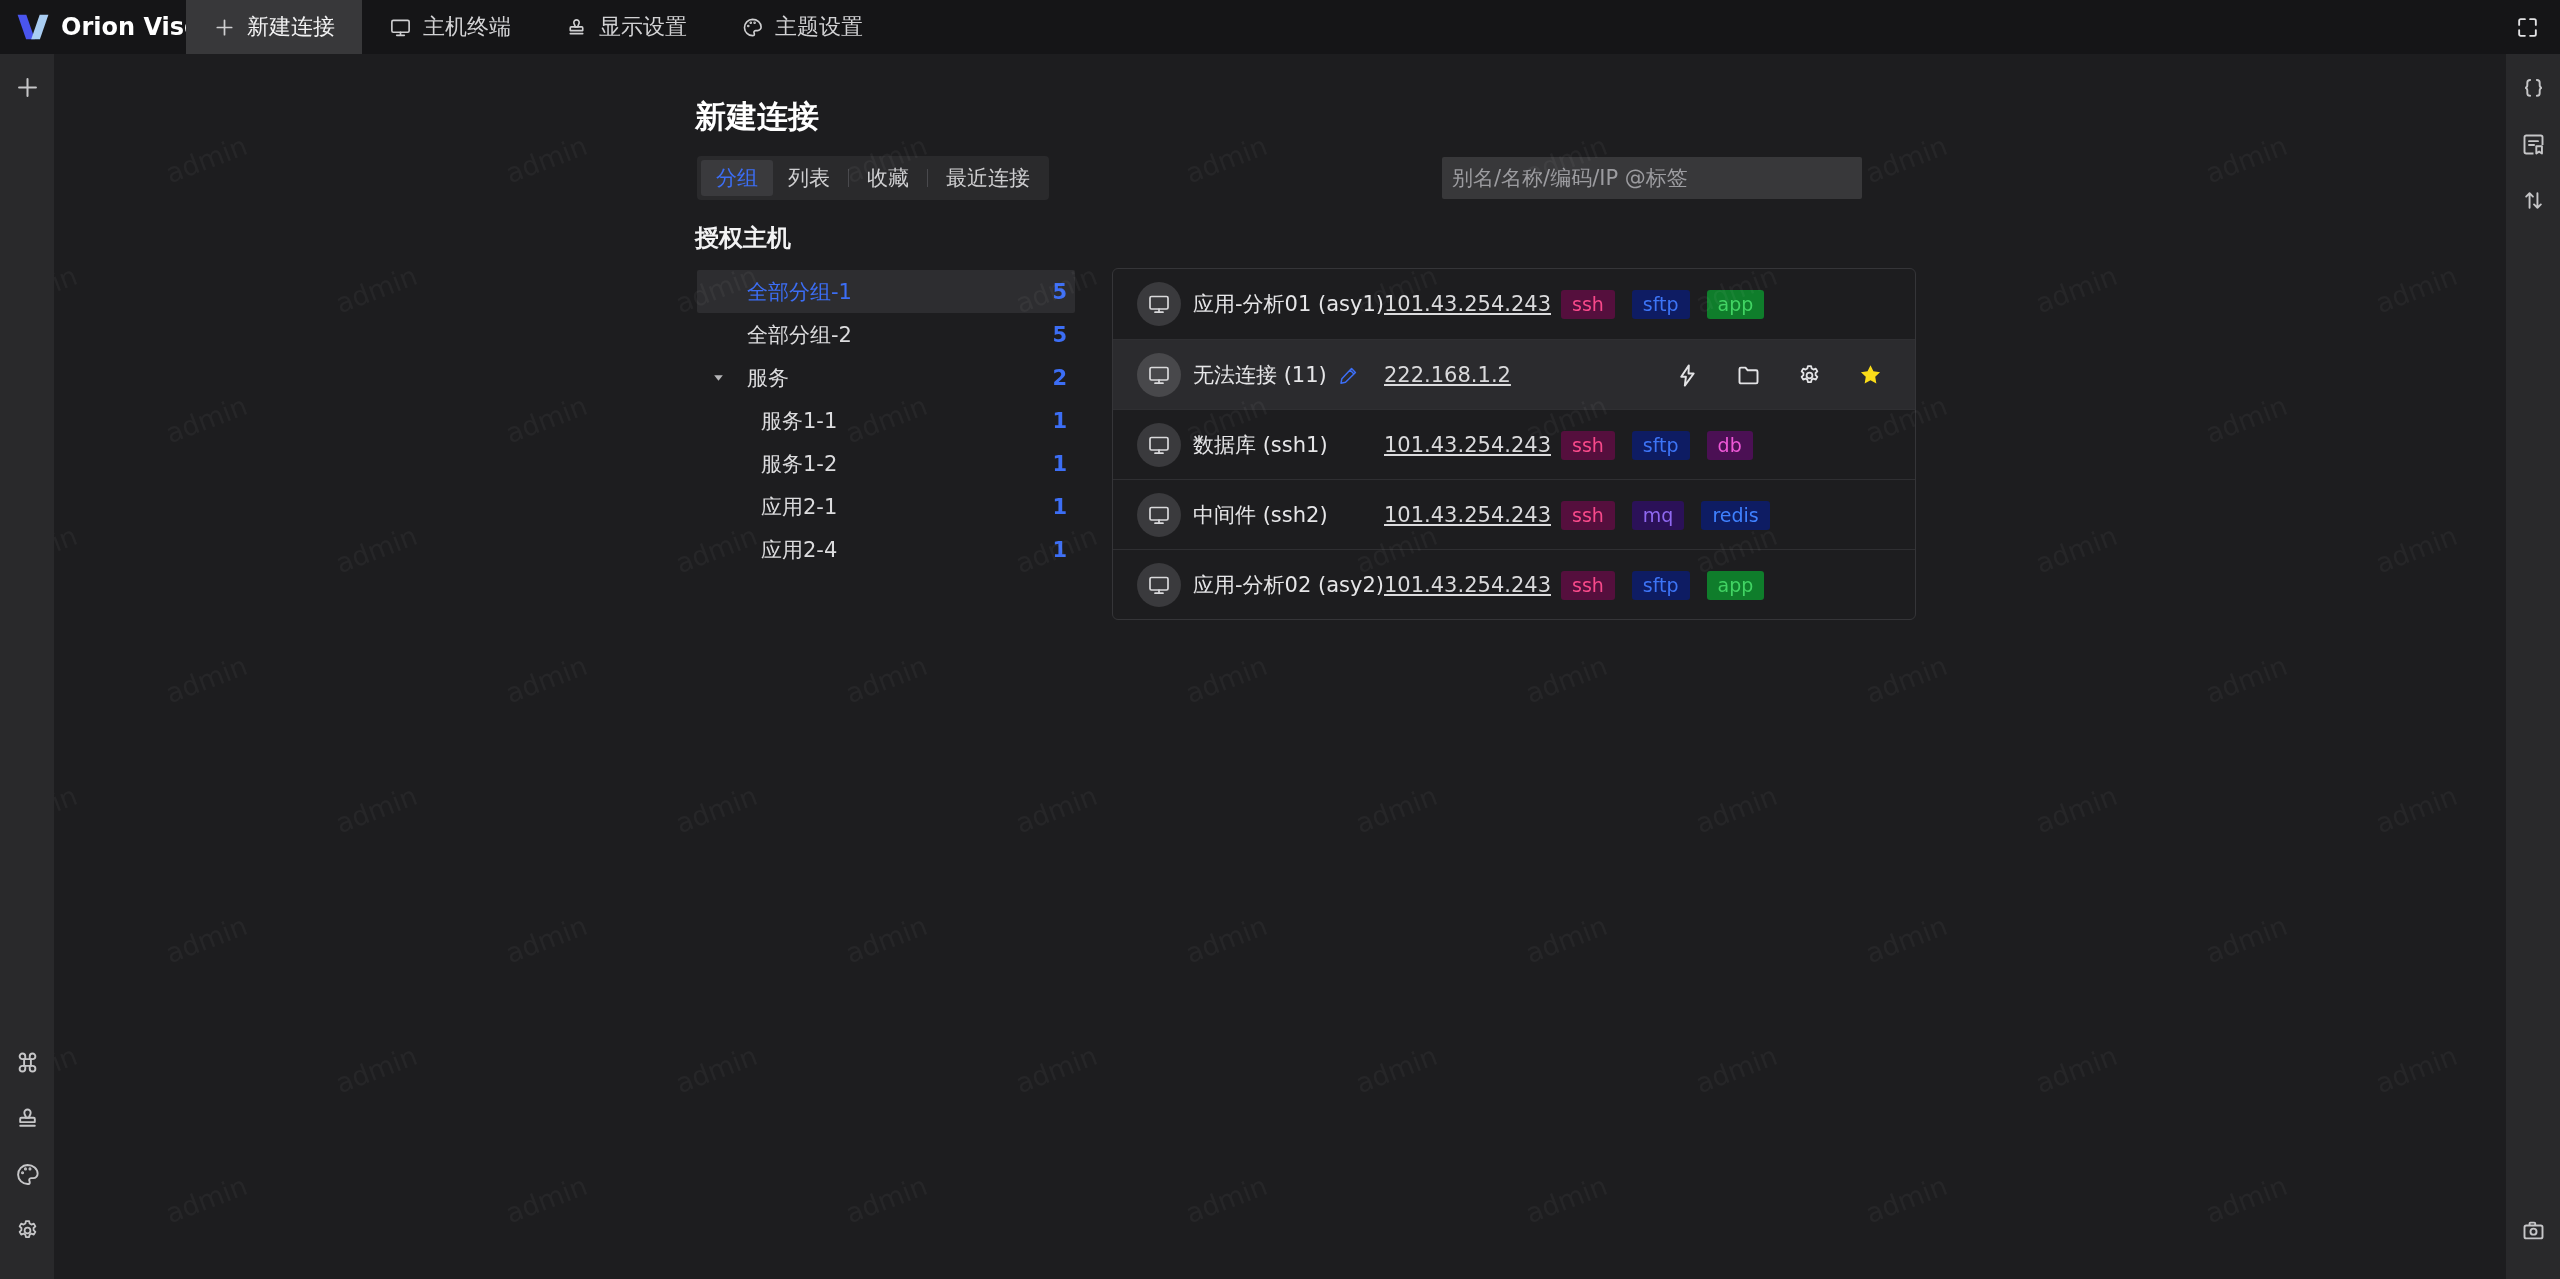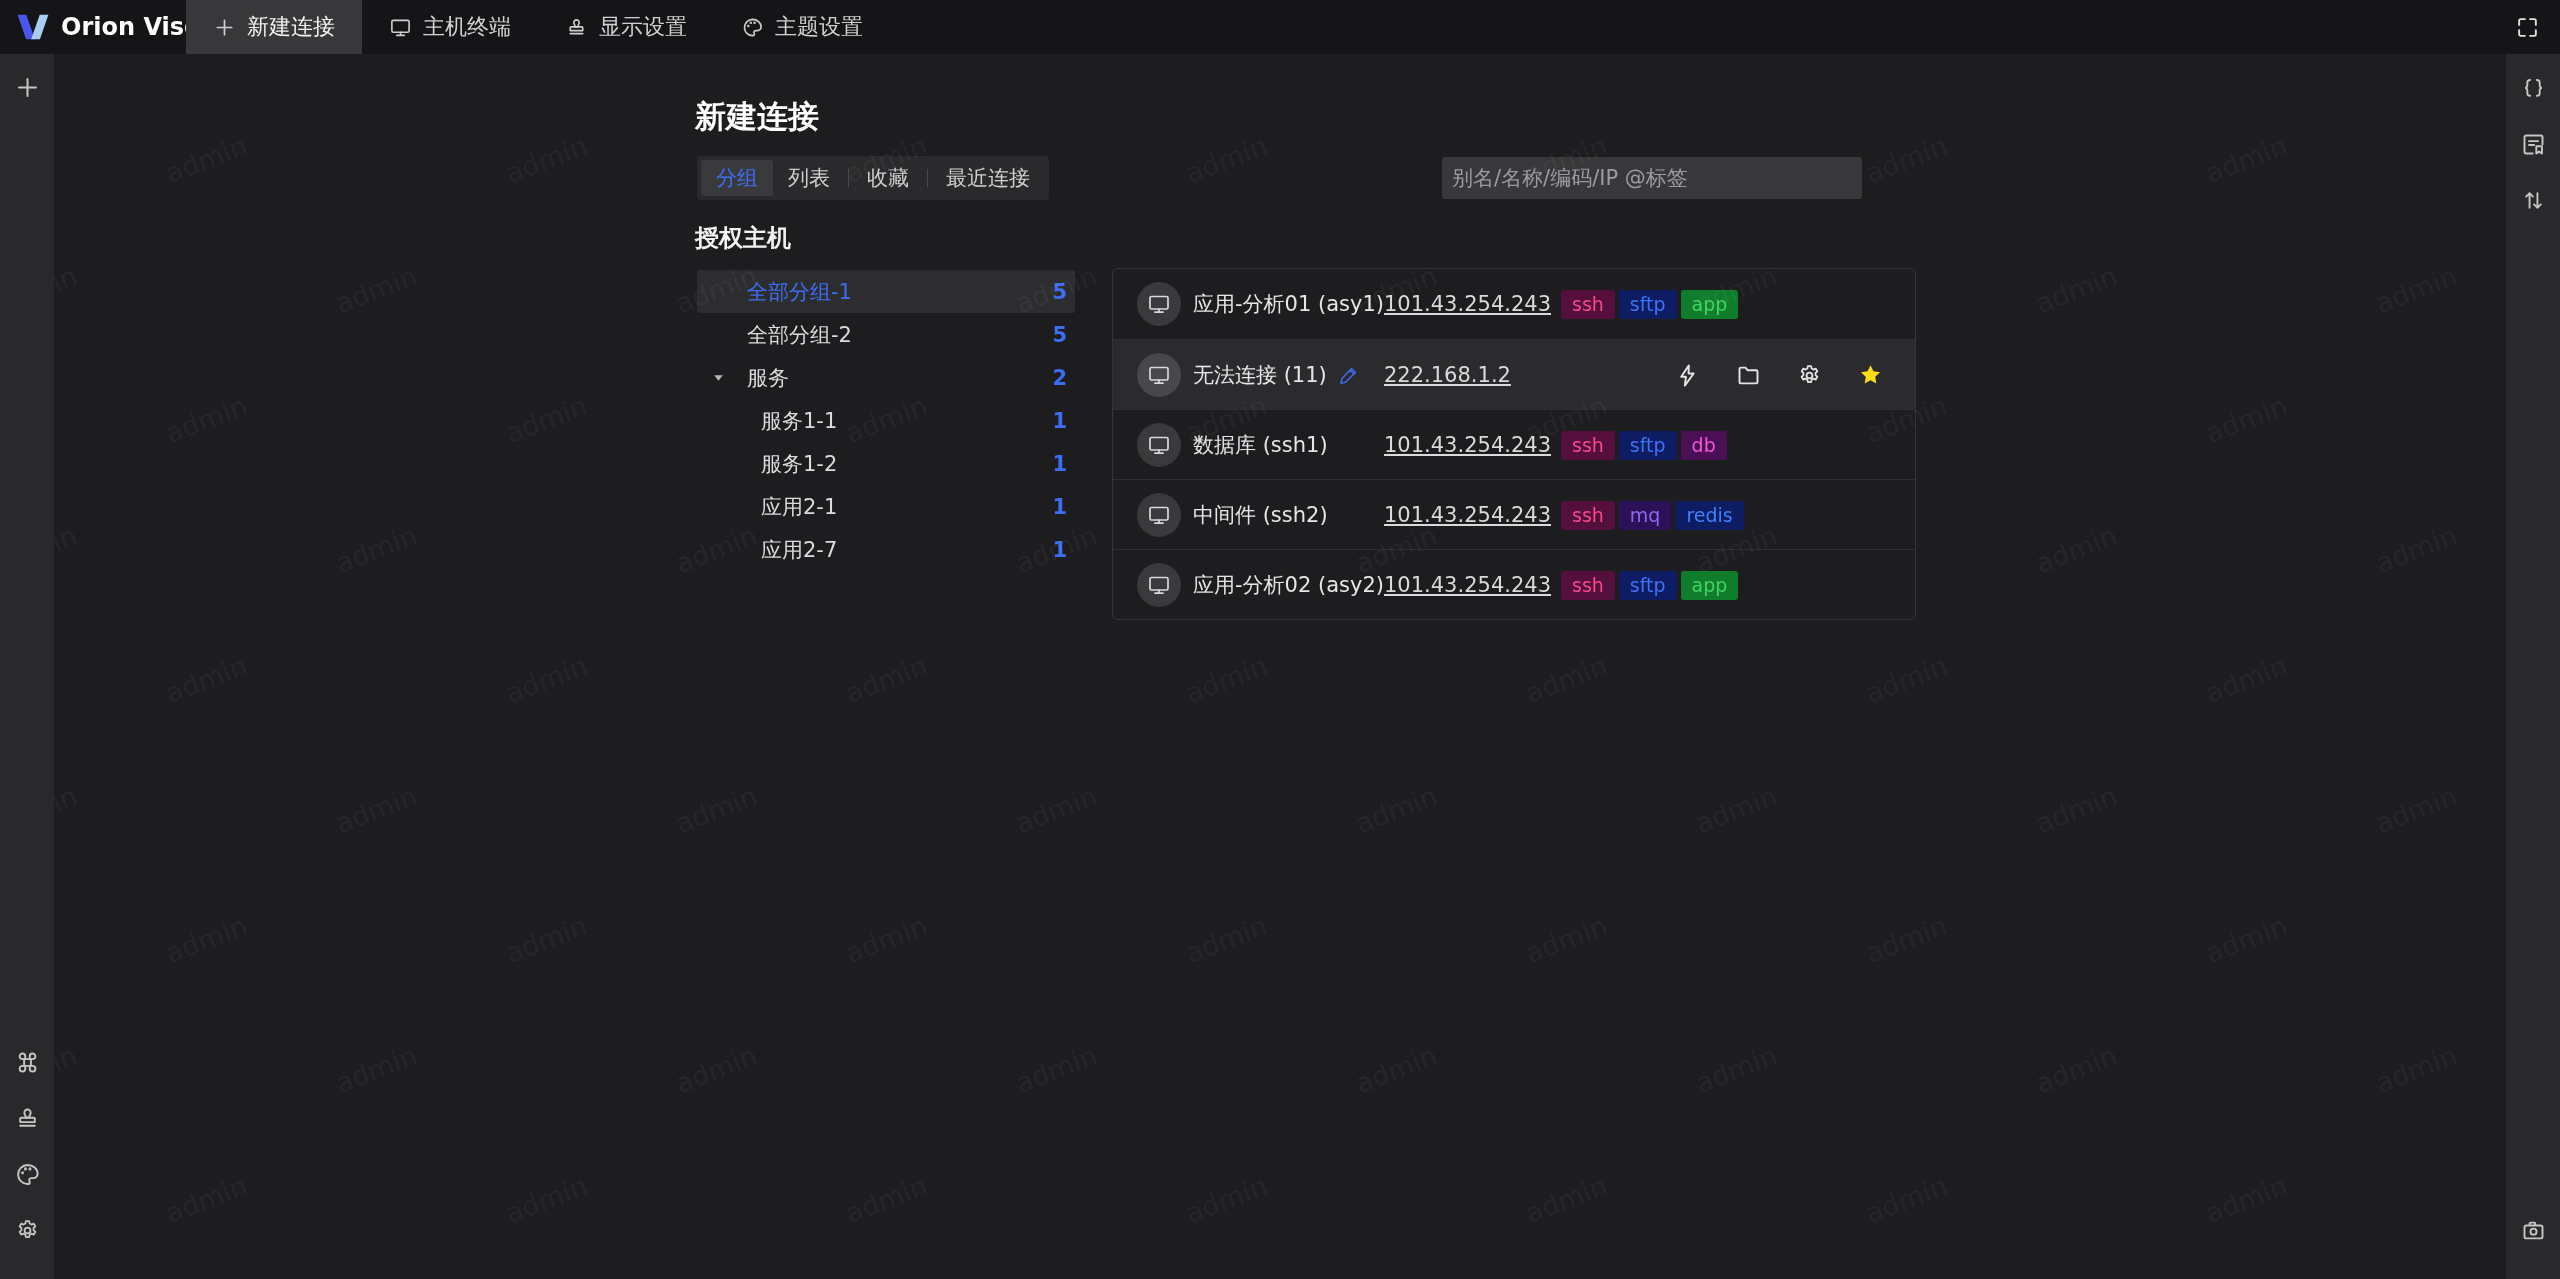"ssh" .tags { gap: 4px -> 17px }
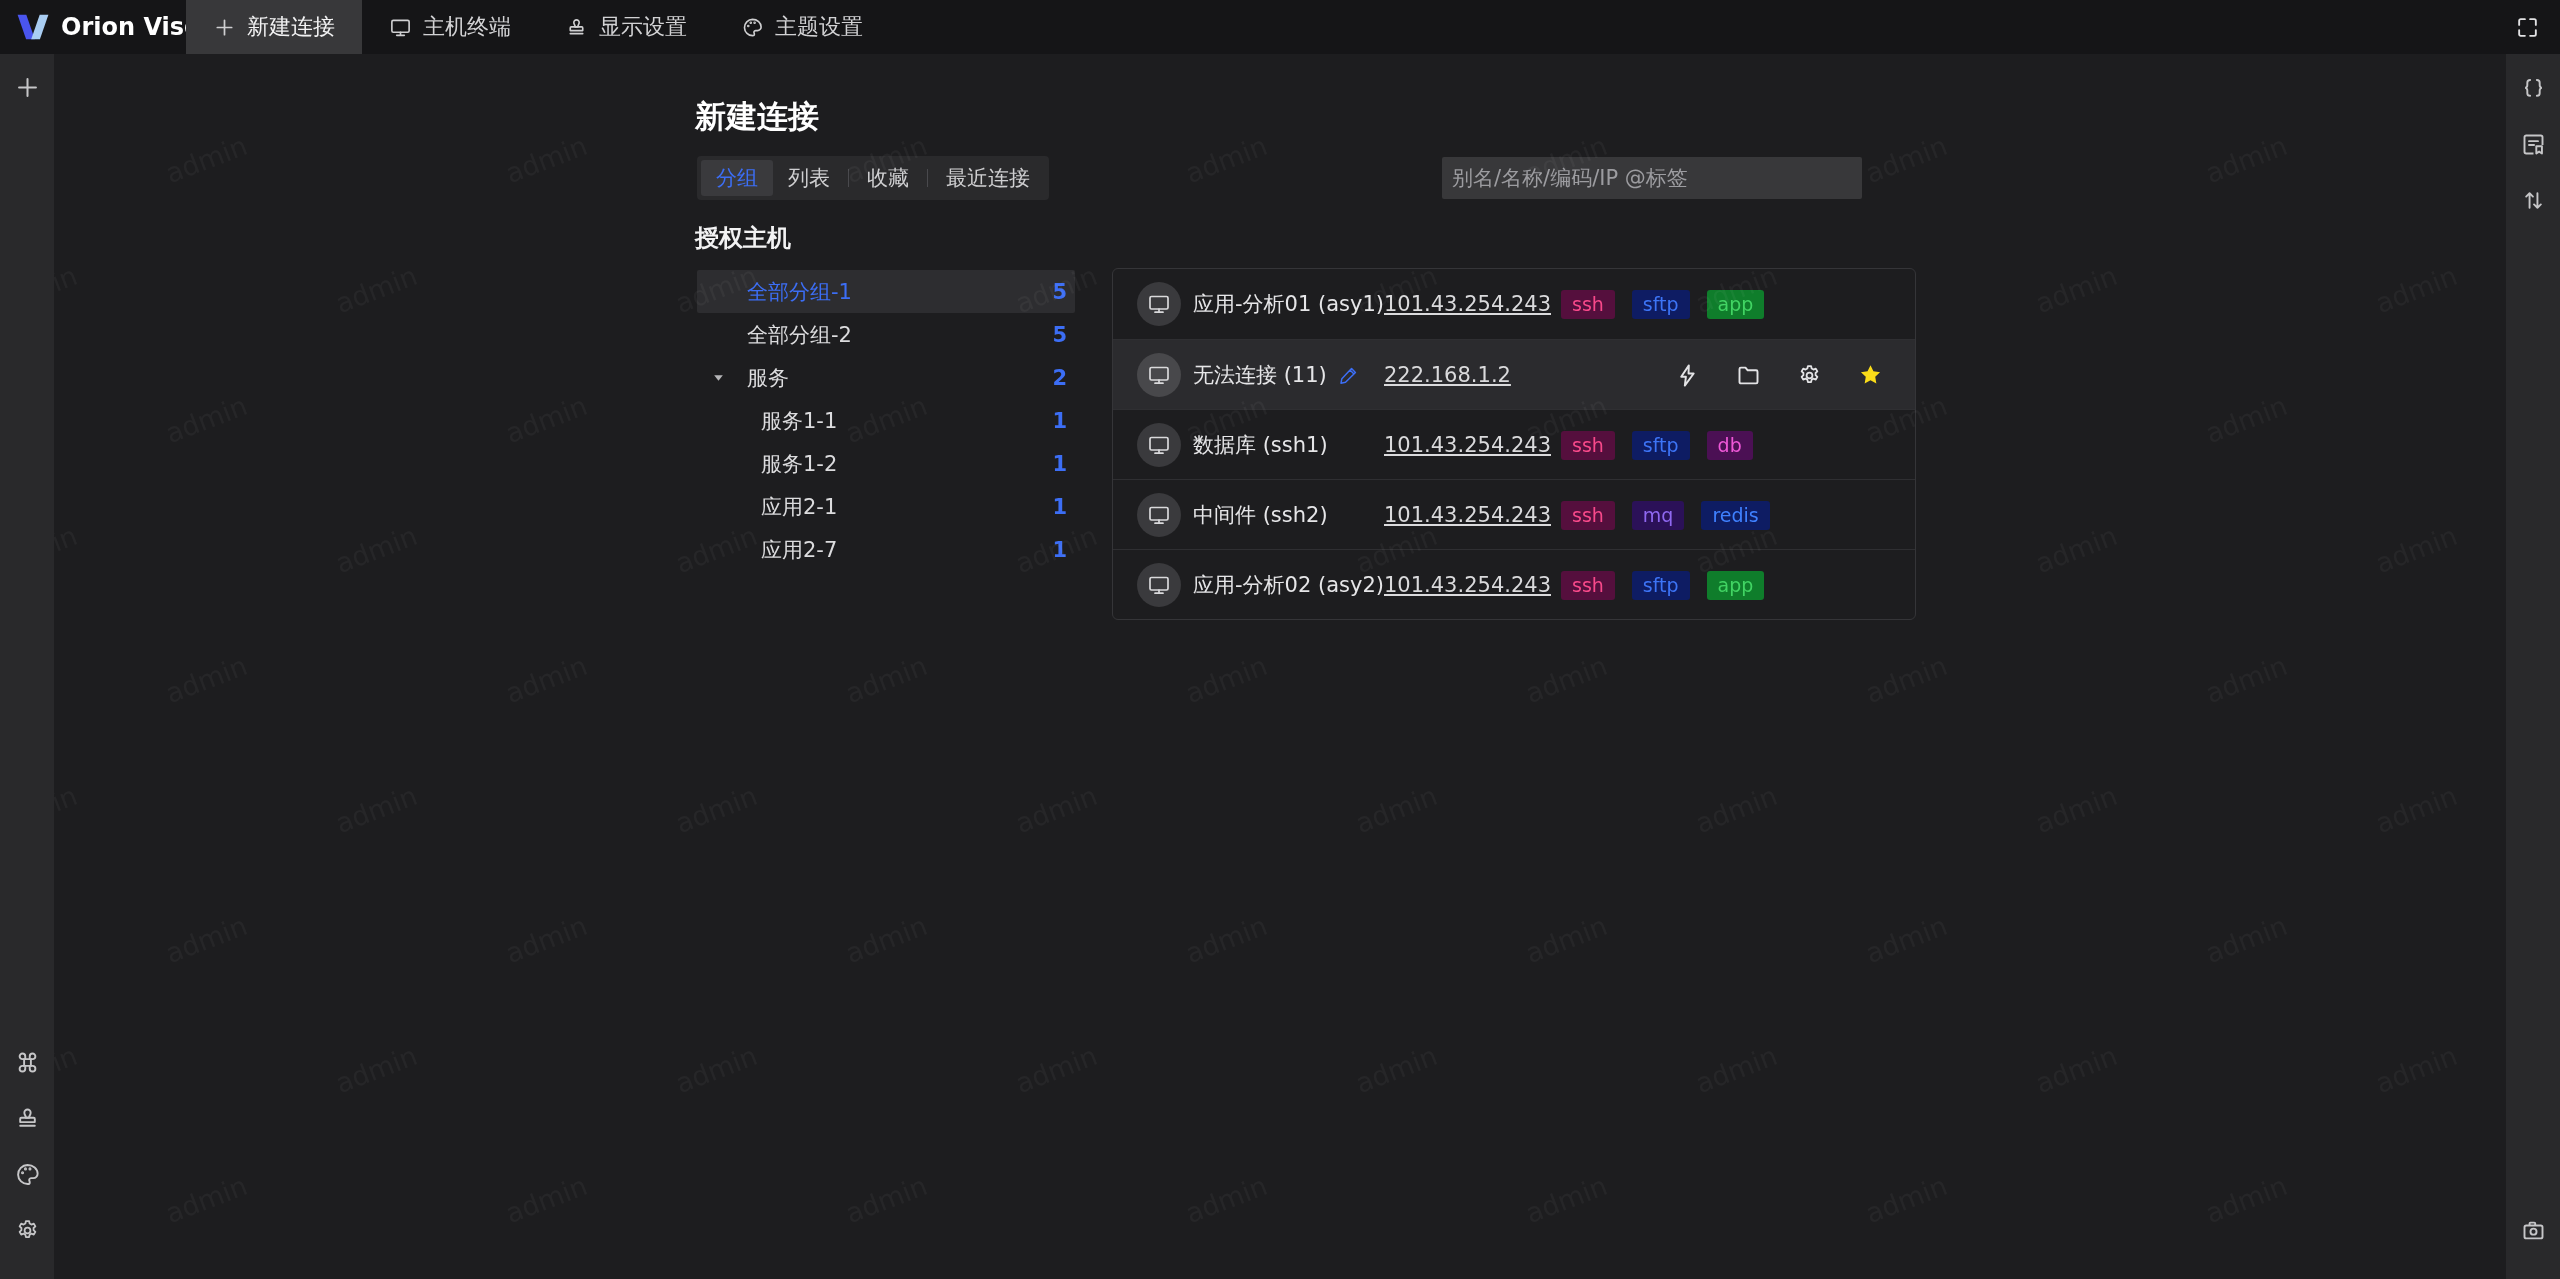"应用2-7" span.tree-label { text: 2-7 -> 2-4 }
